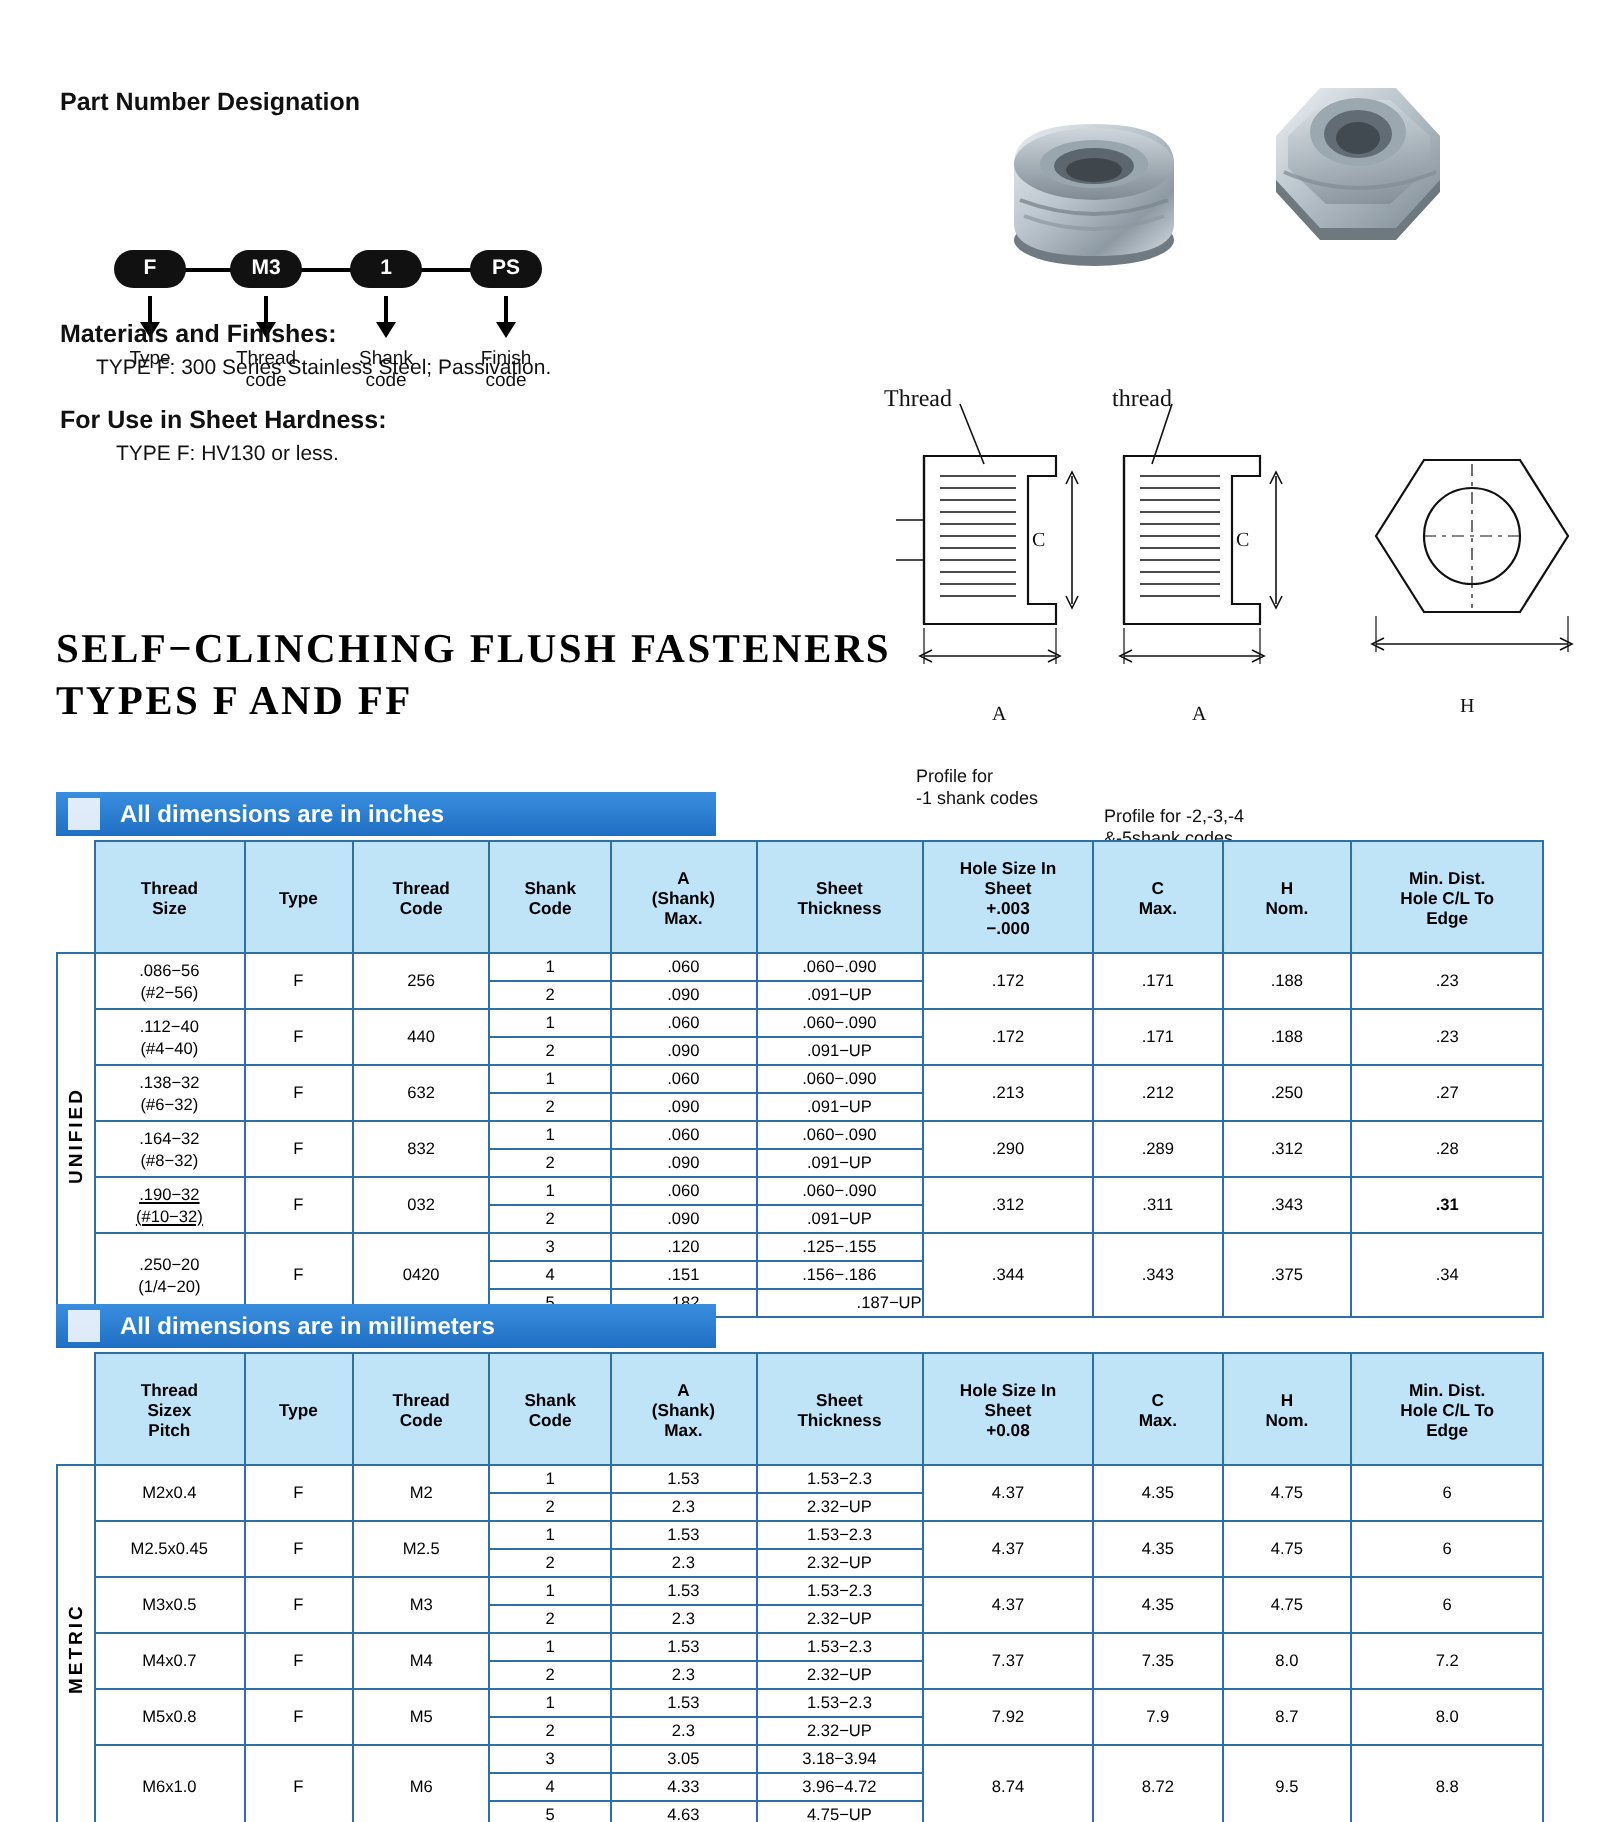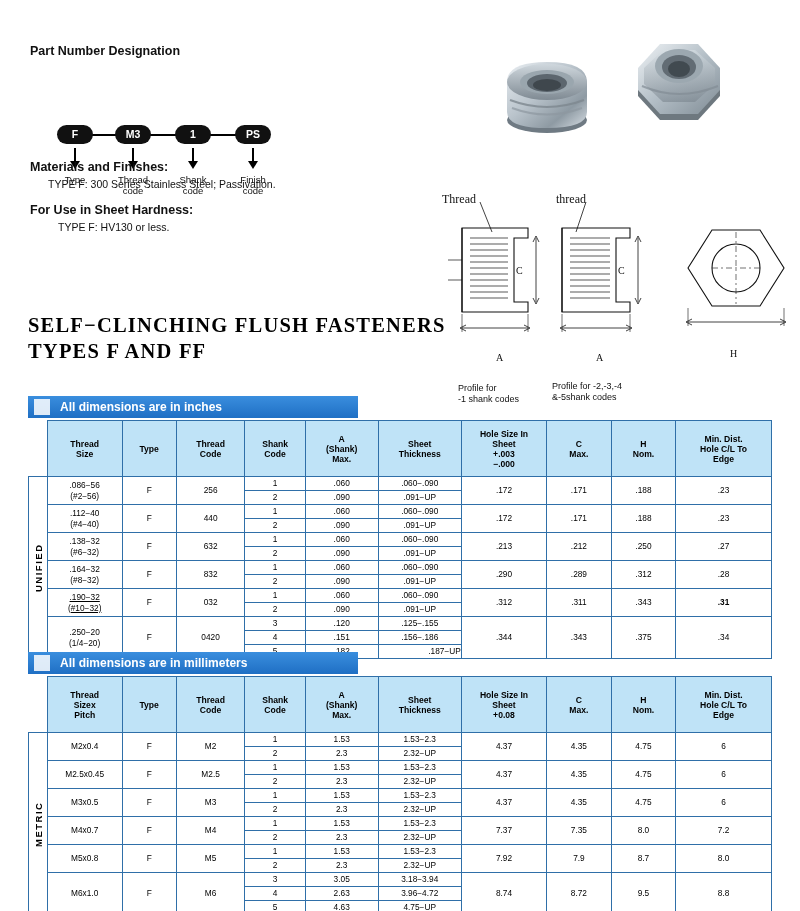"Profile for -2,-3,-4" .cap2 { top: 381px -> 403px }
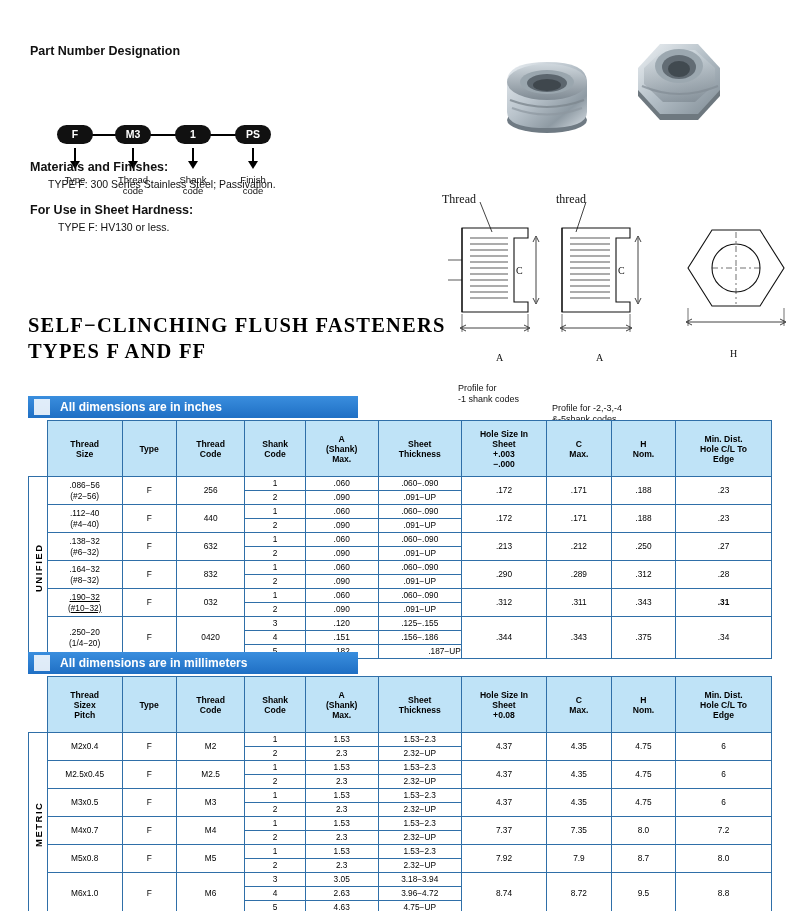"2.63" td { text: 2.63 -> 4.33 }
